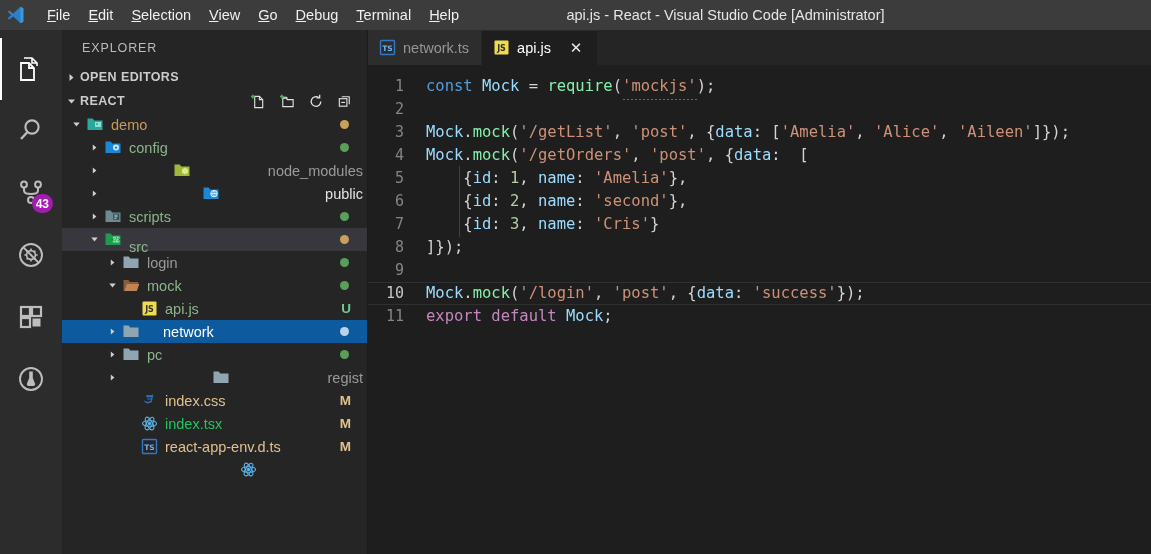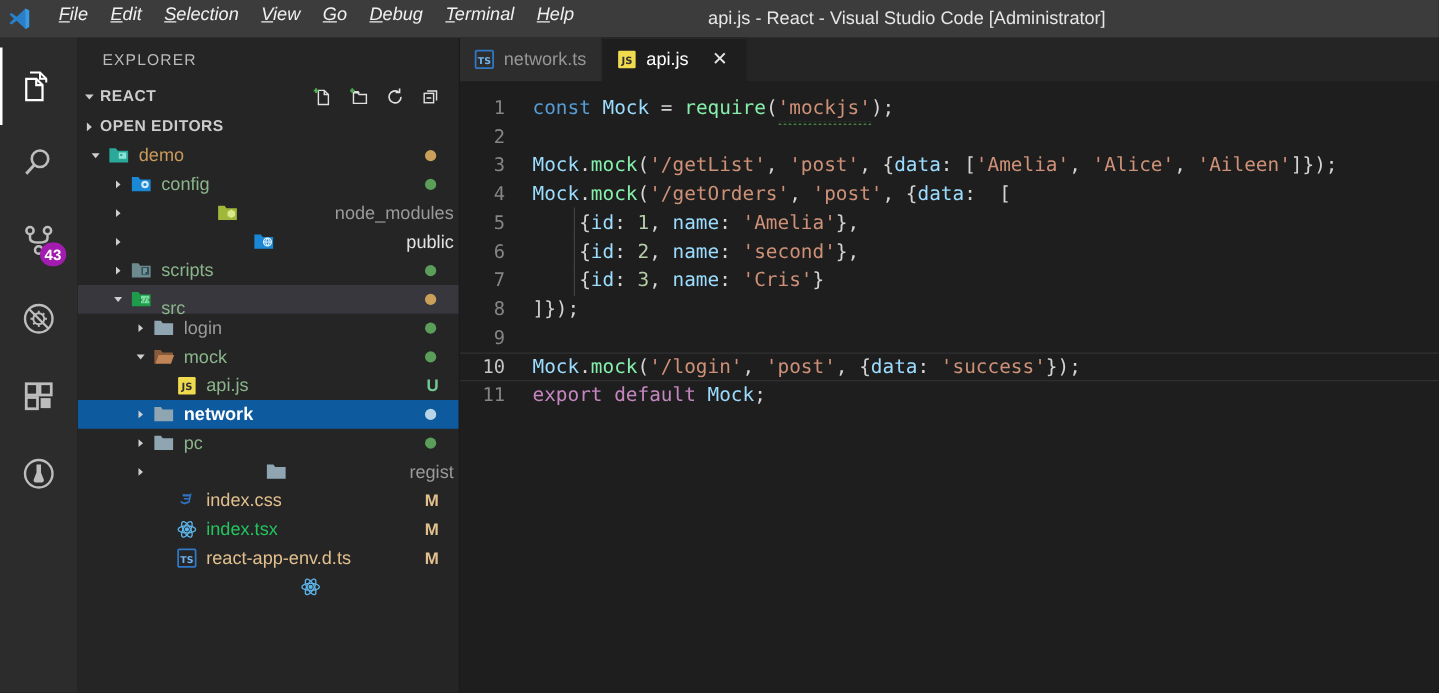"File" .menu { align-items: none -> center; font-style: italic -> none }
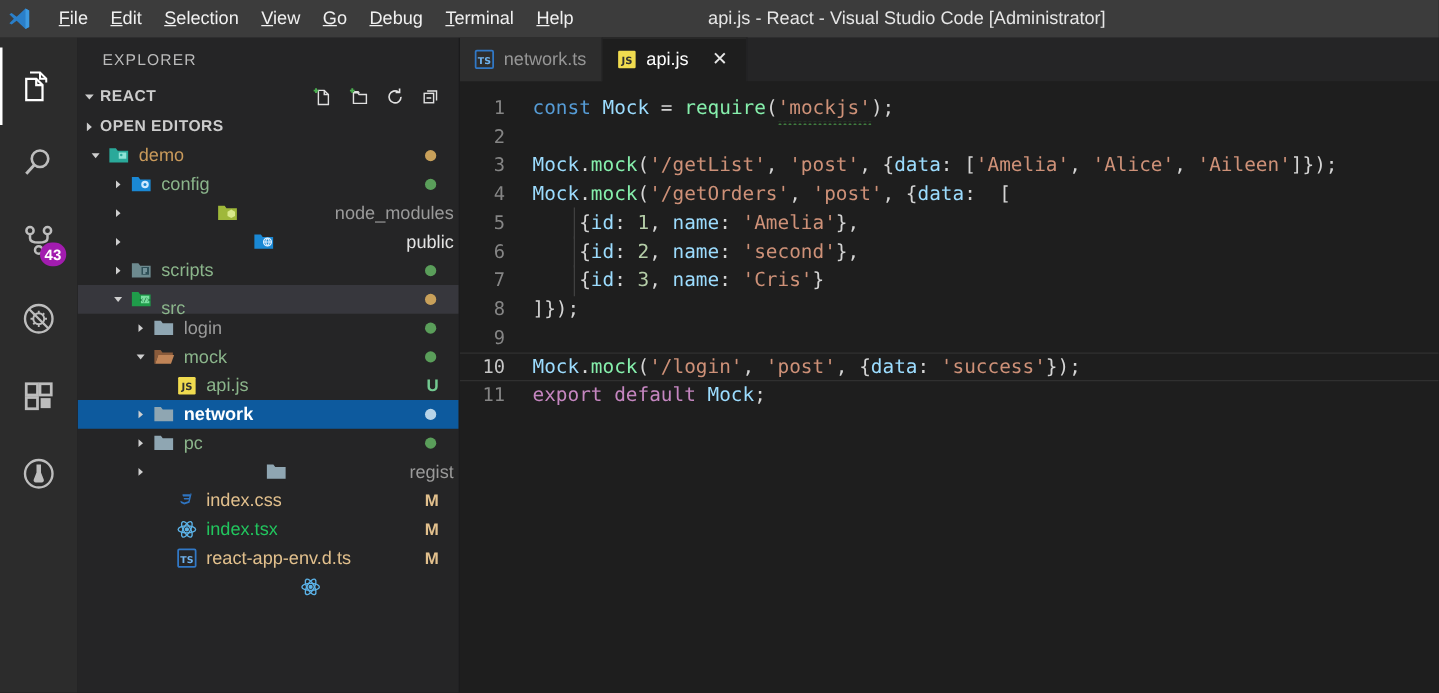"REACT" div.section-header { order: before "OPEN EDITORS" -> after "OPEN EDITORS" }
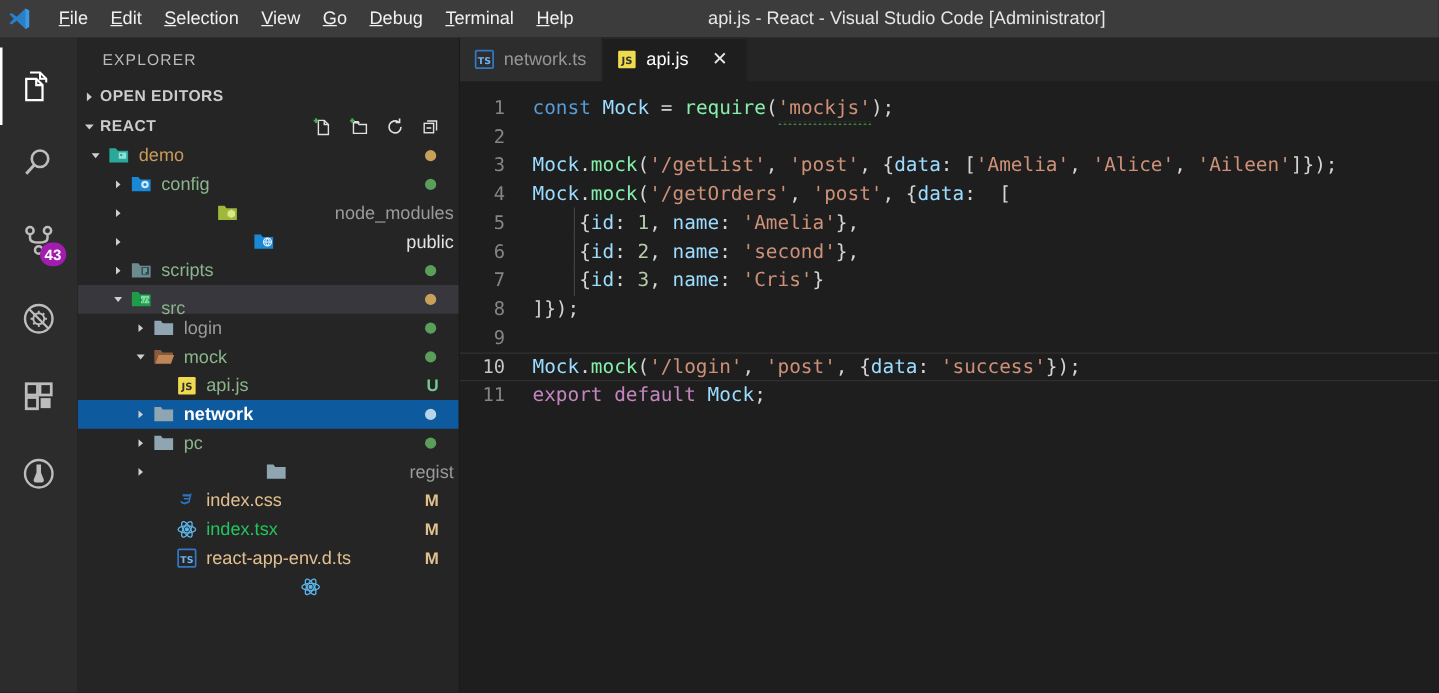"network" .row.selected .row-label { font-weight: bold -> normal; margin-left: none -> 16px }
